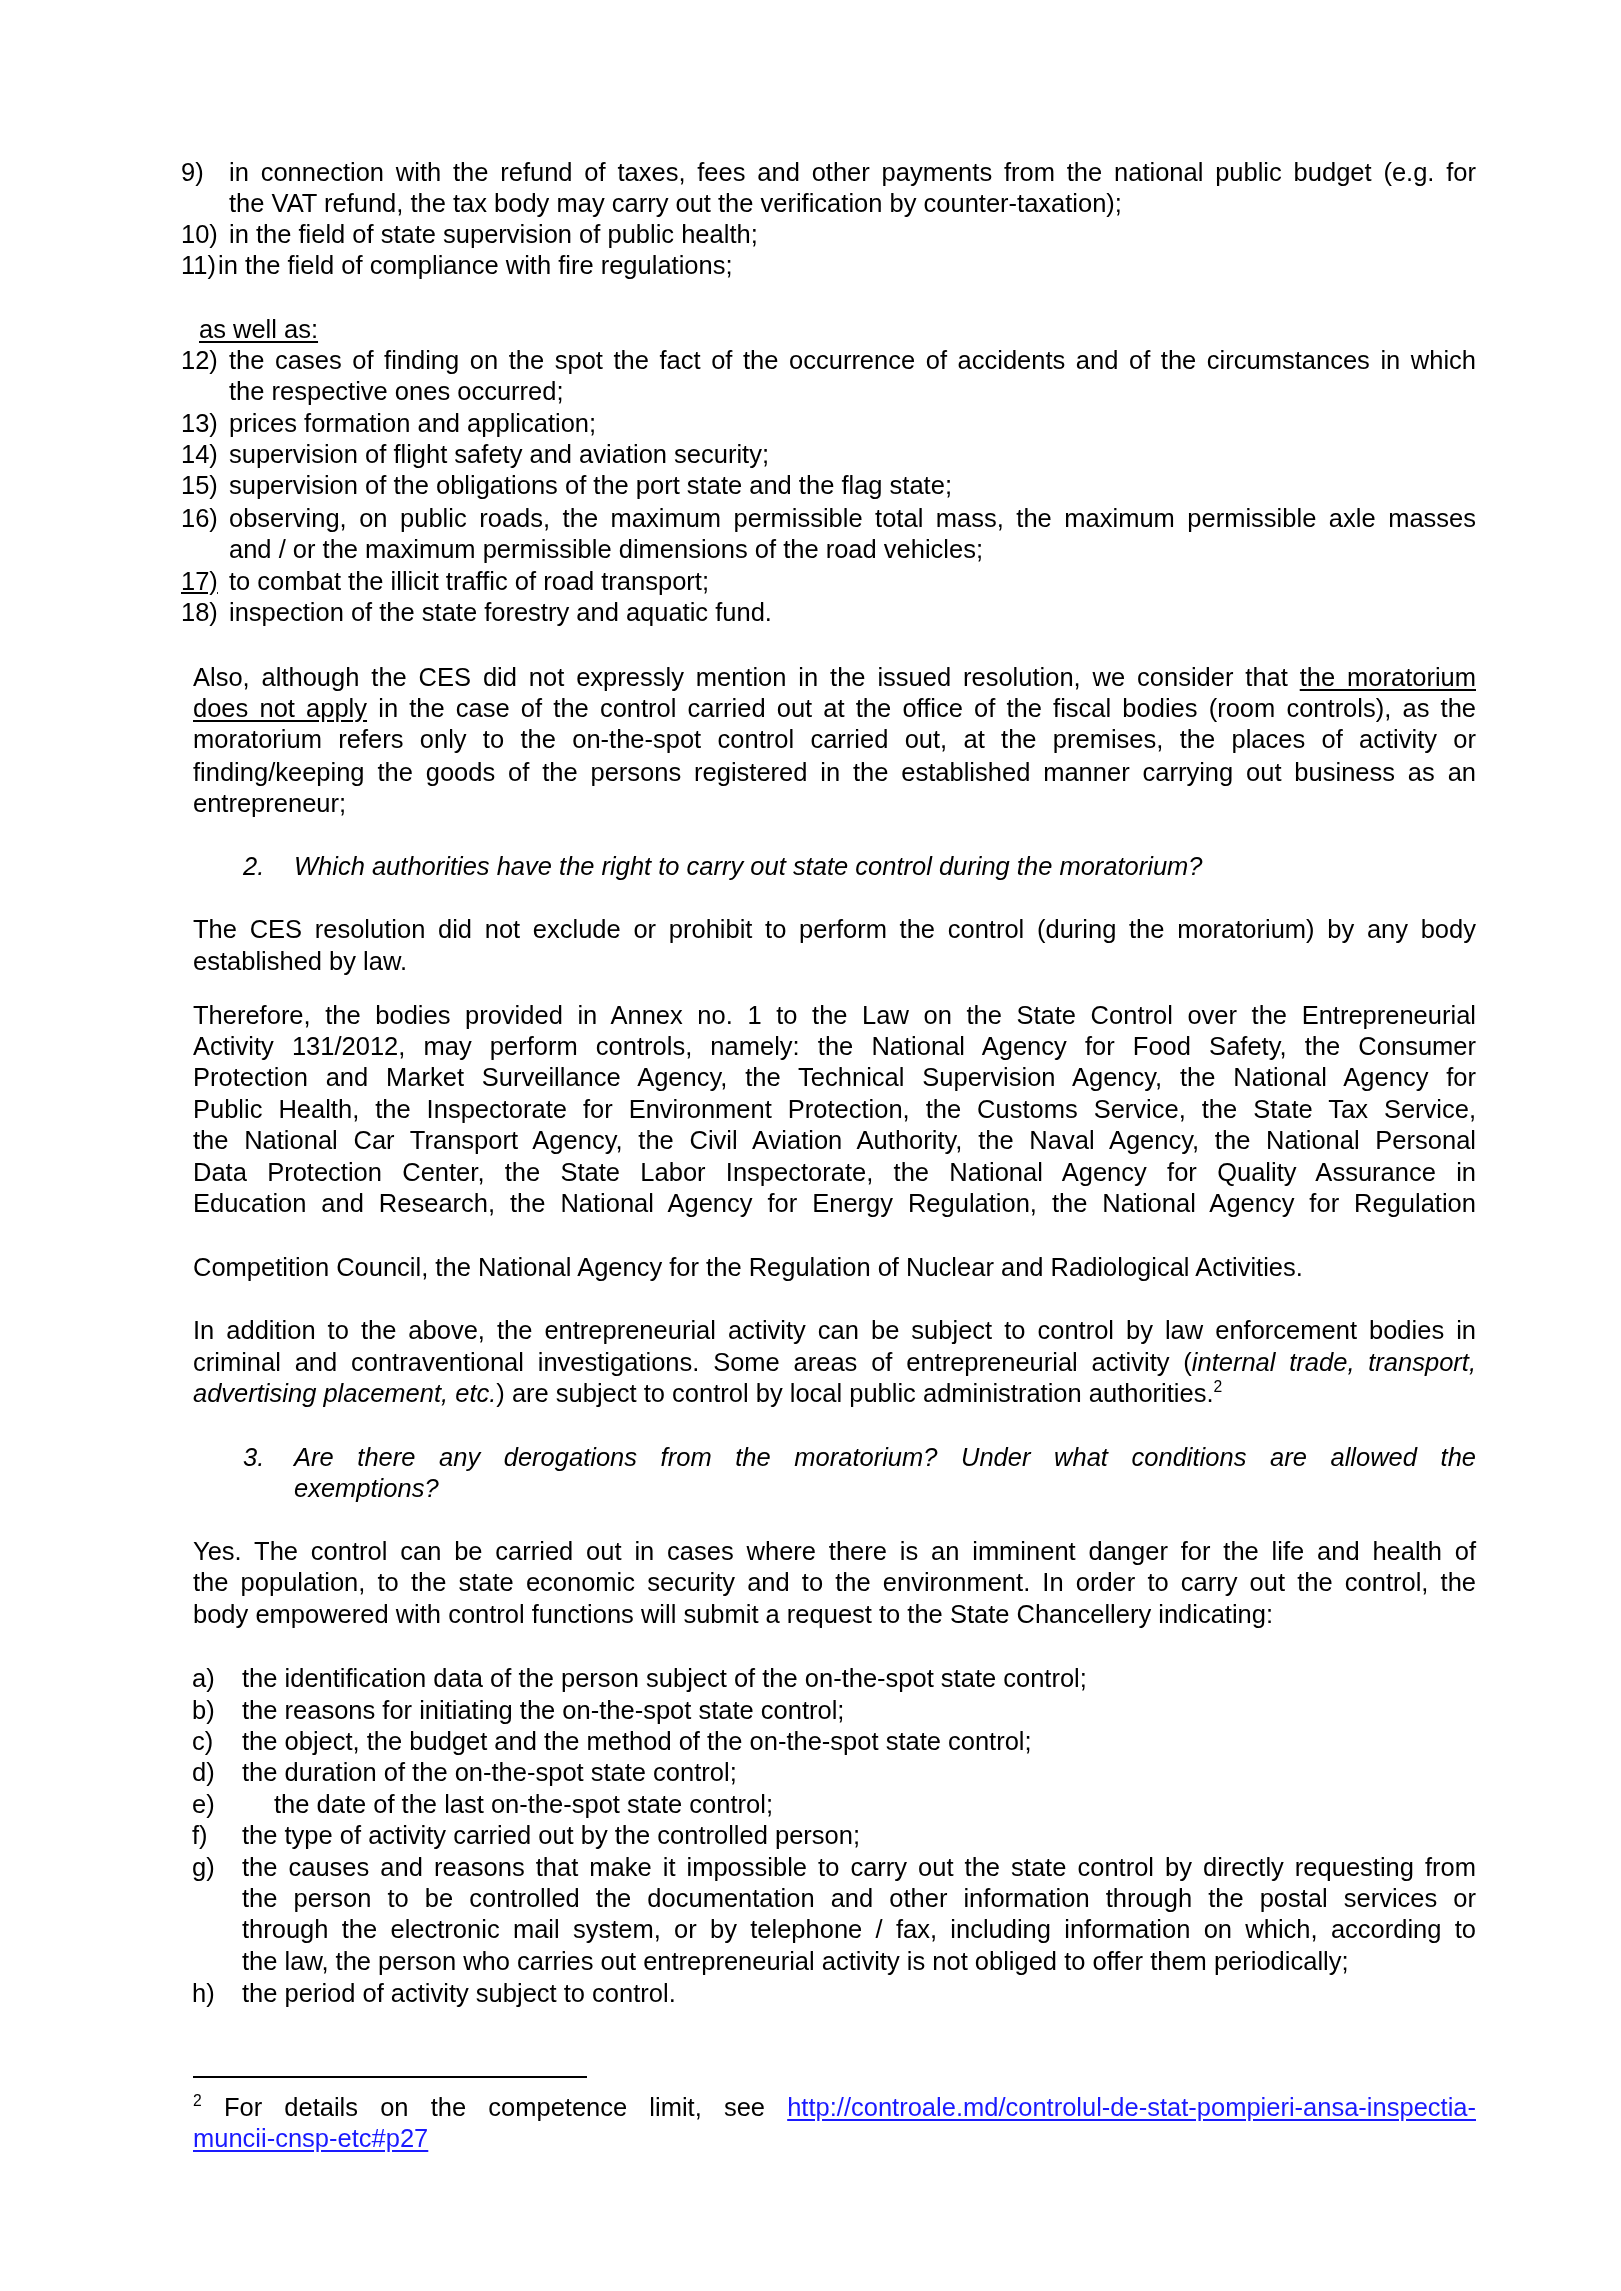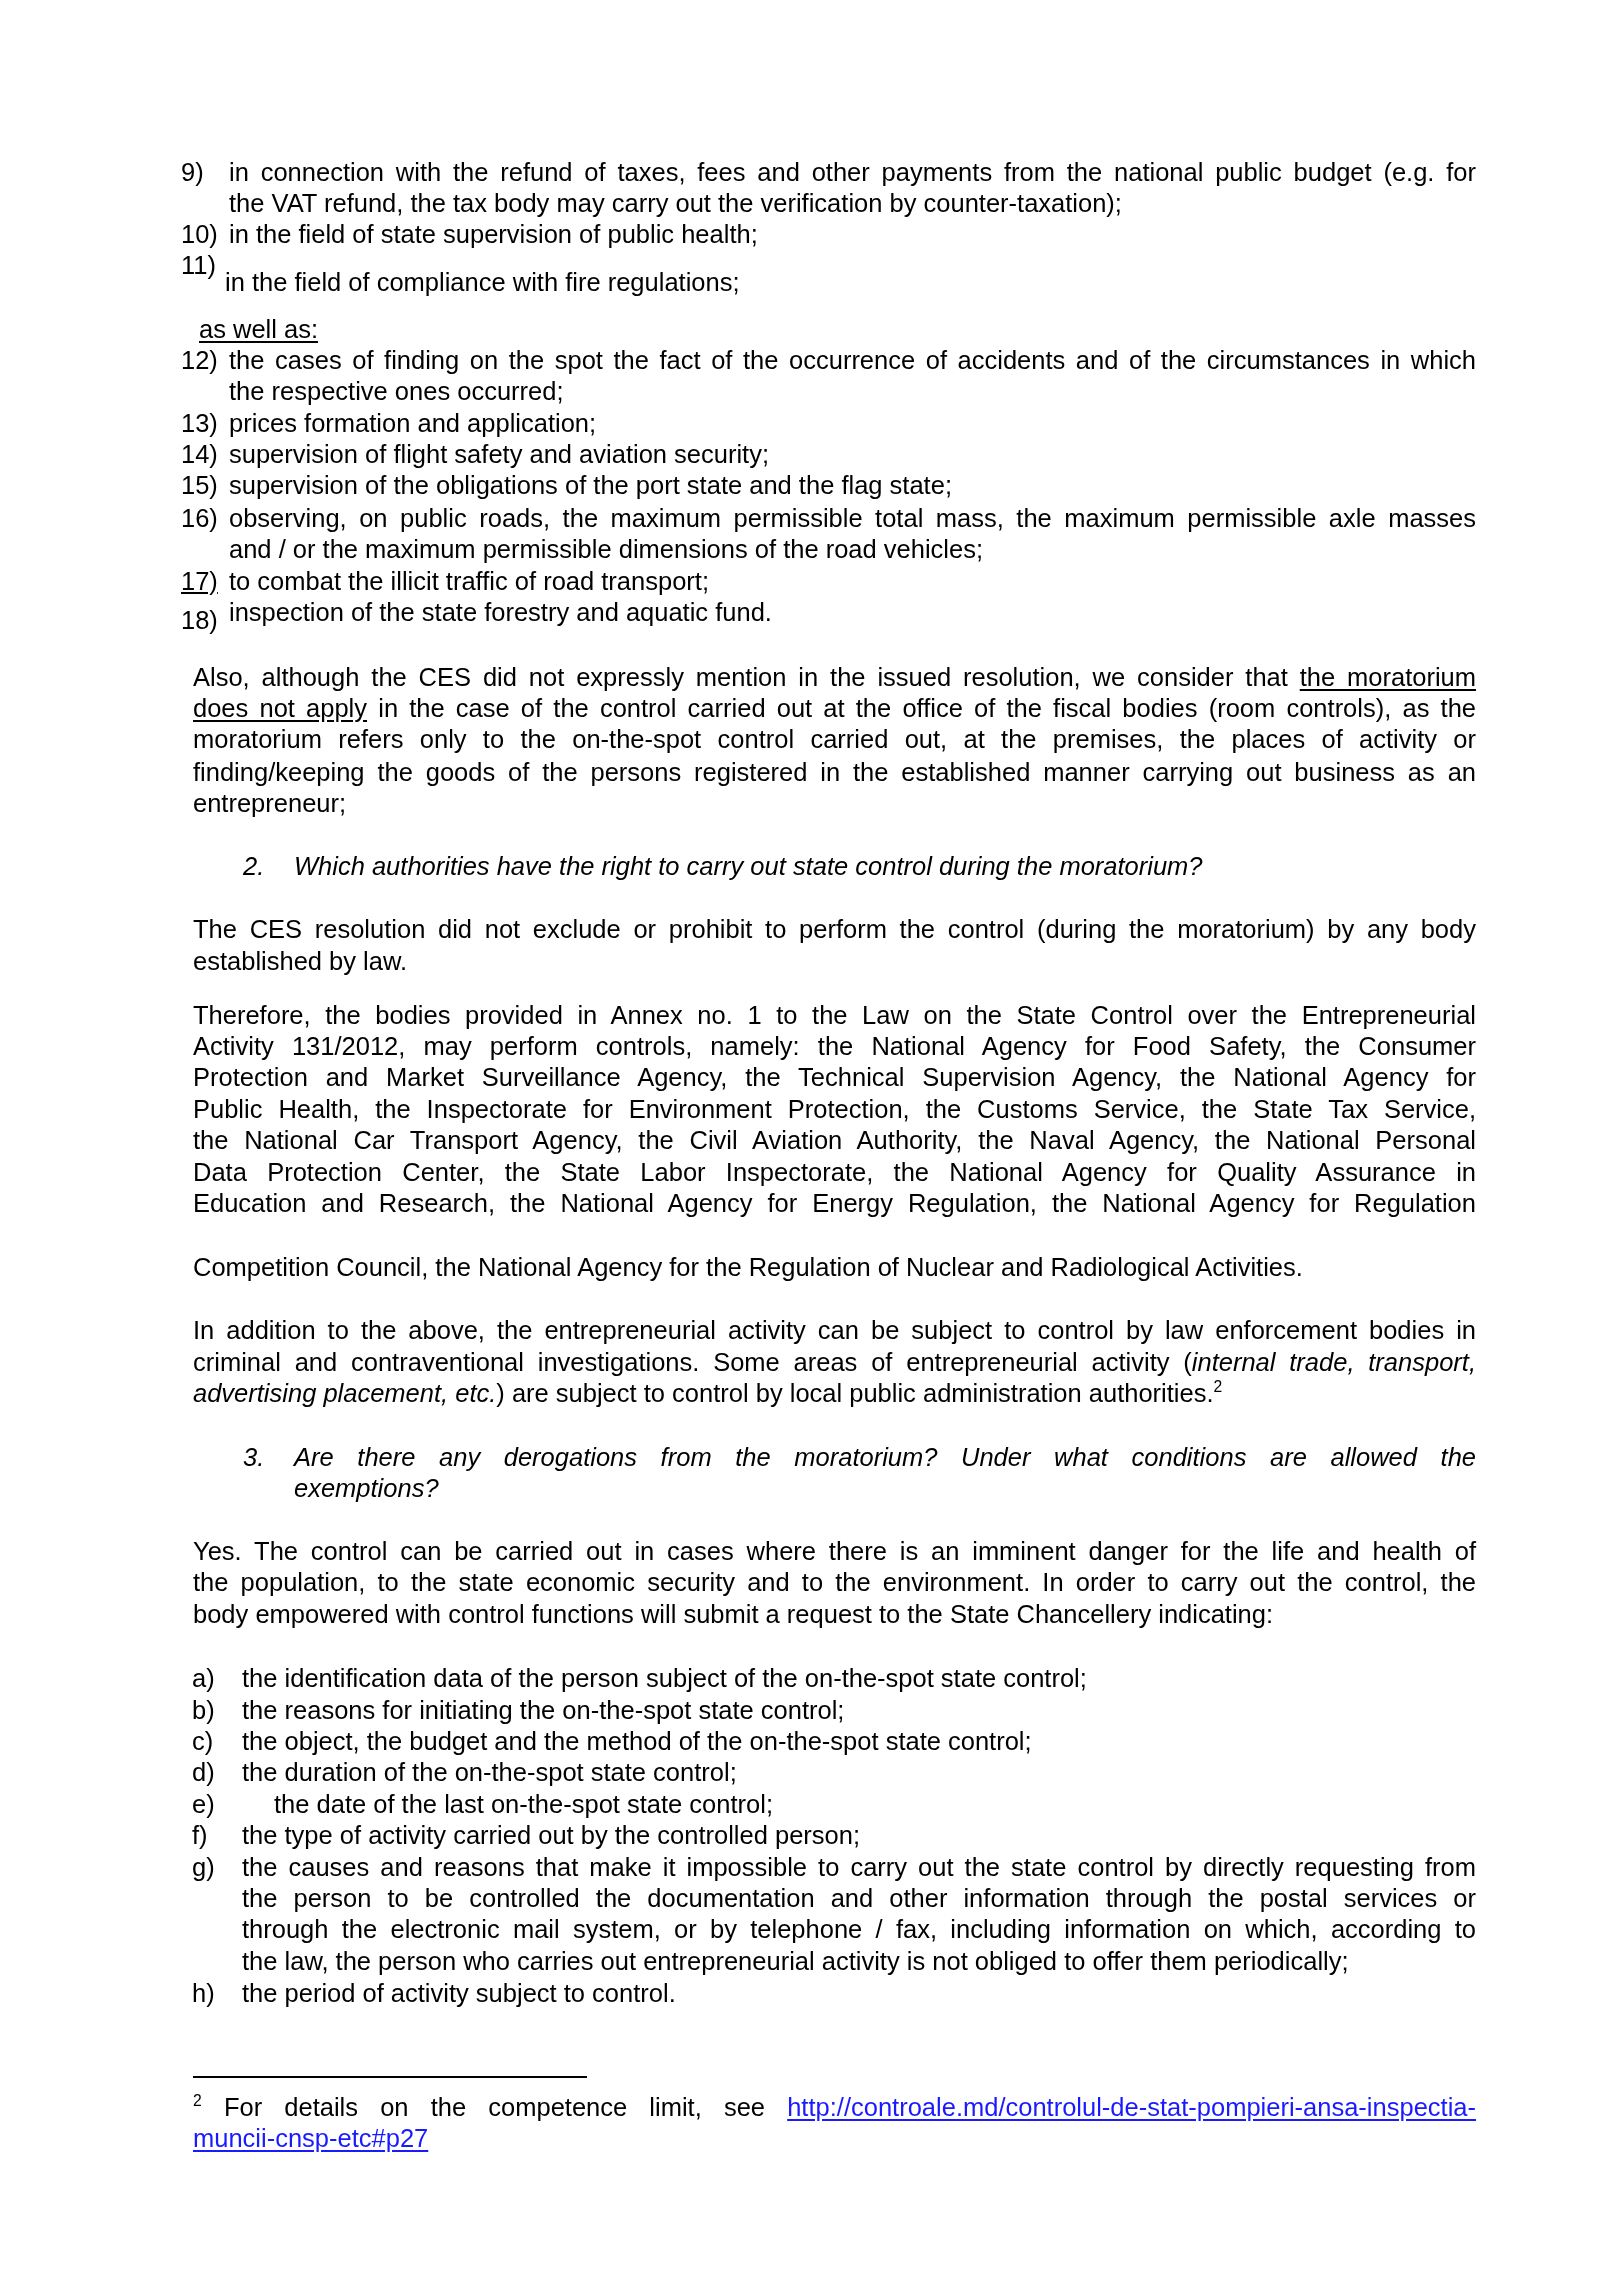"in the field of compliance" div.ln { left: 225px -> 218px; margin-top: 17px -> none }
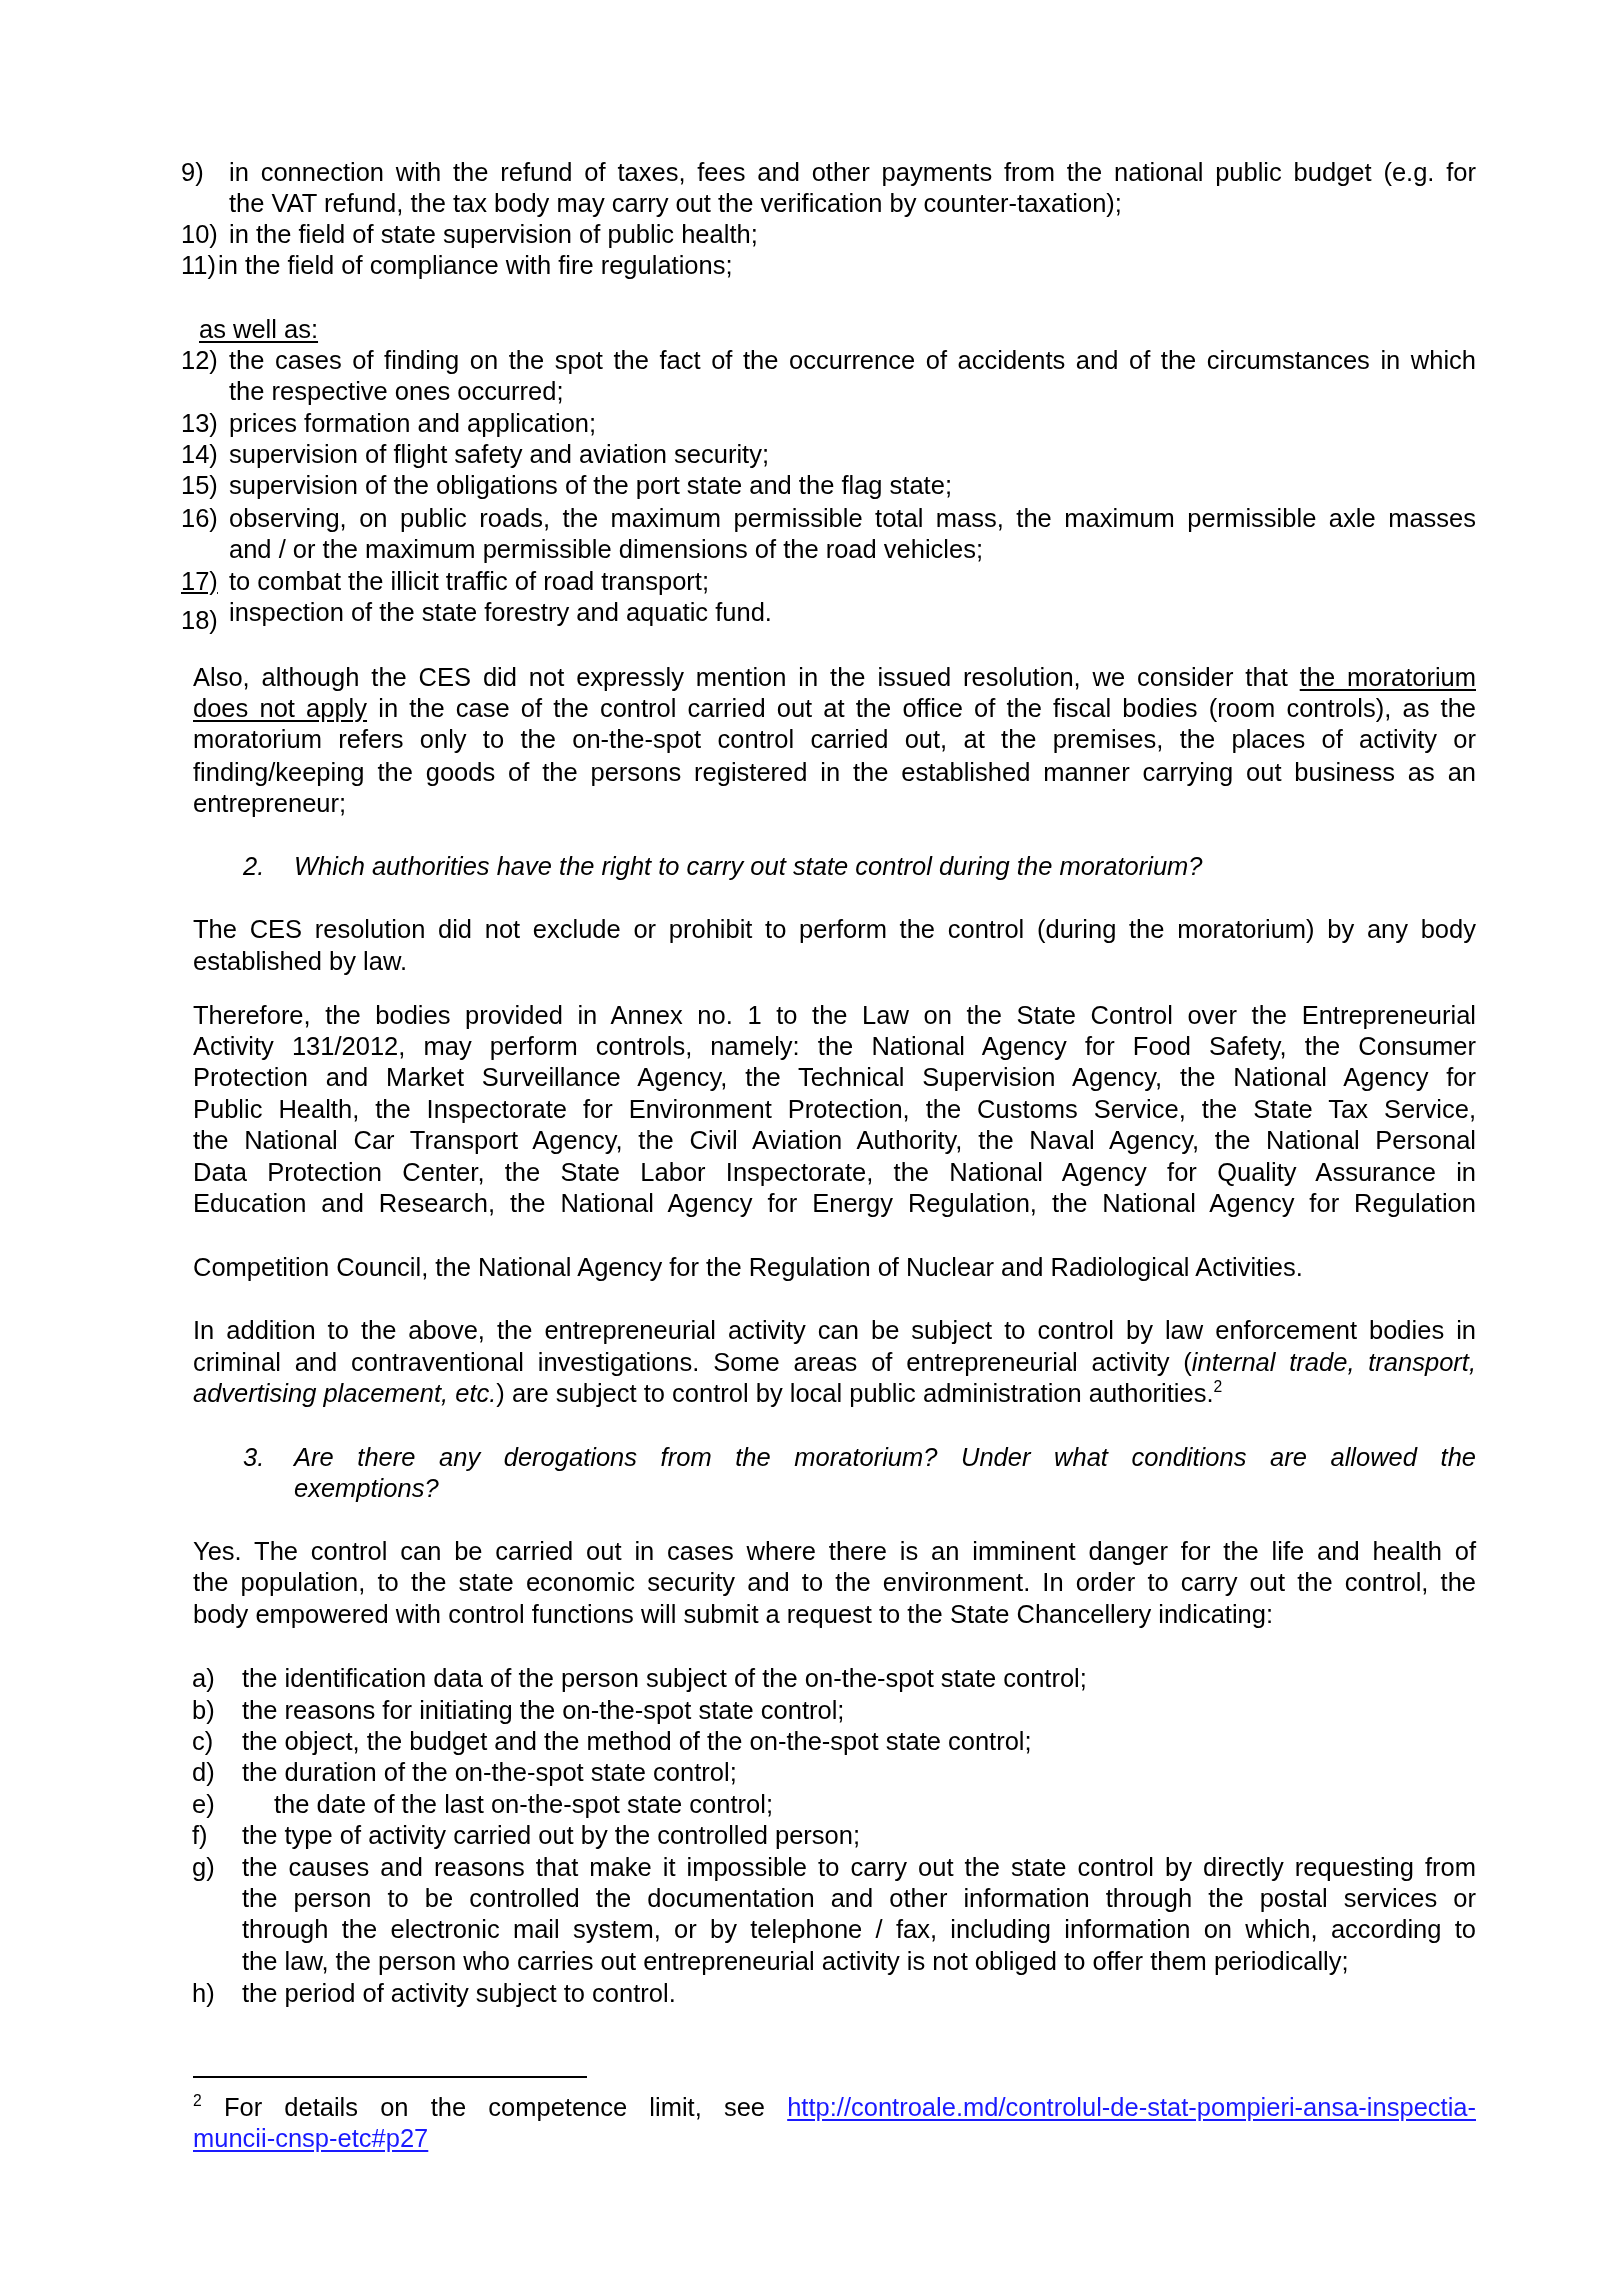"18)" div.num { margin-top: 8px -> none }
